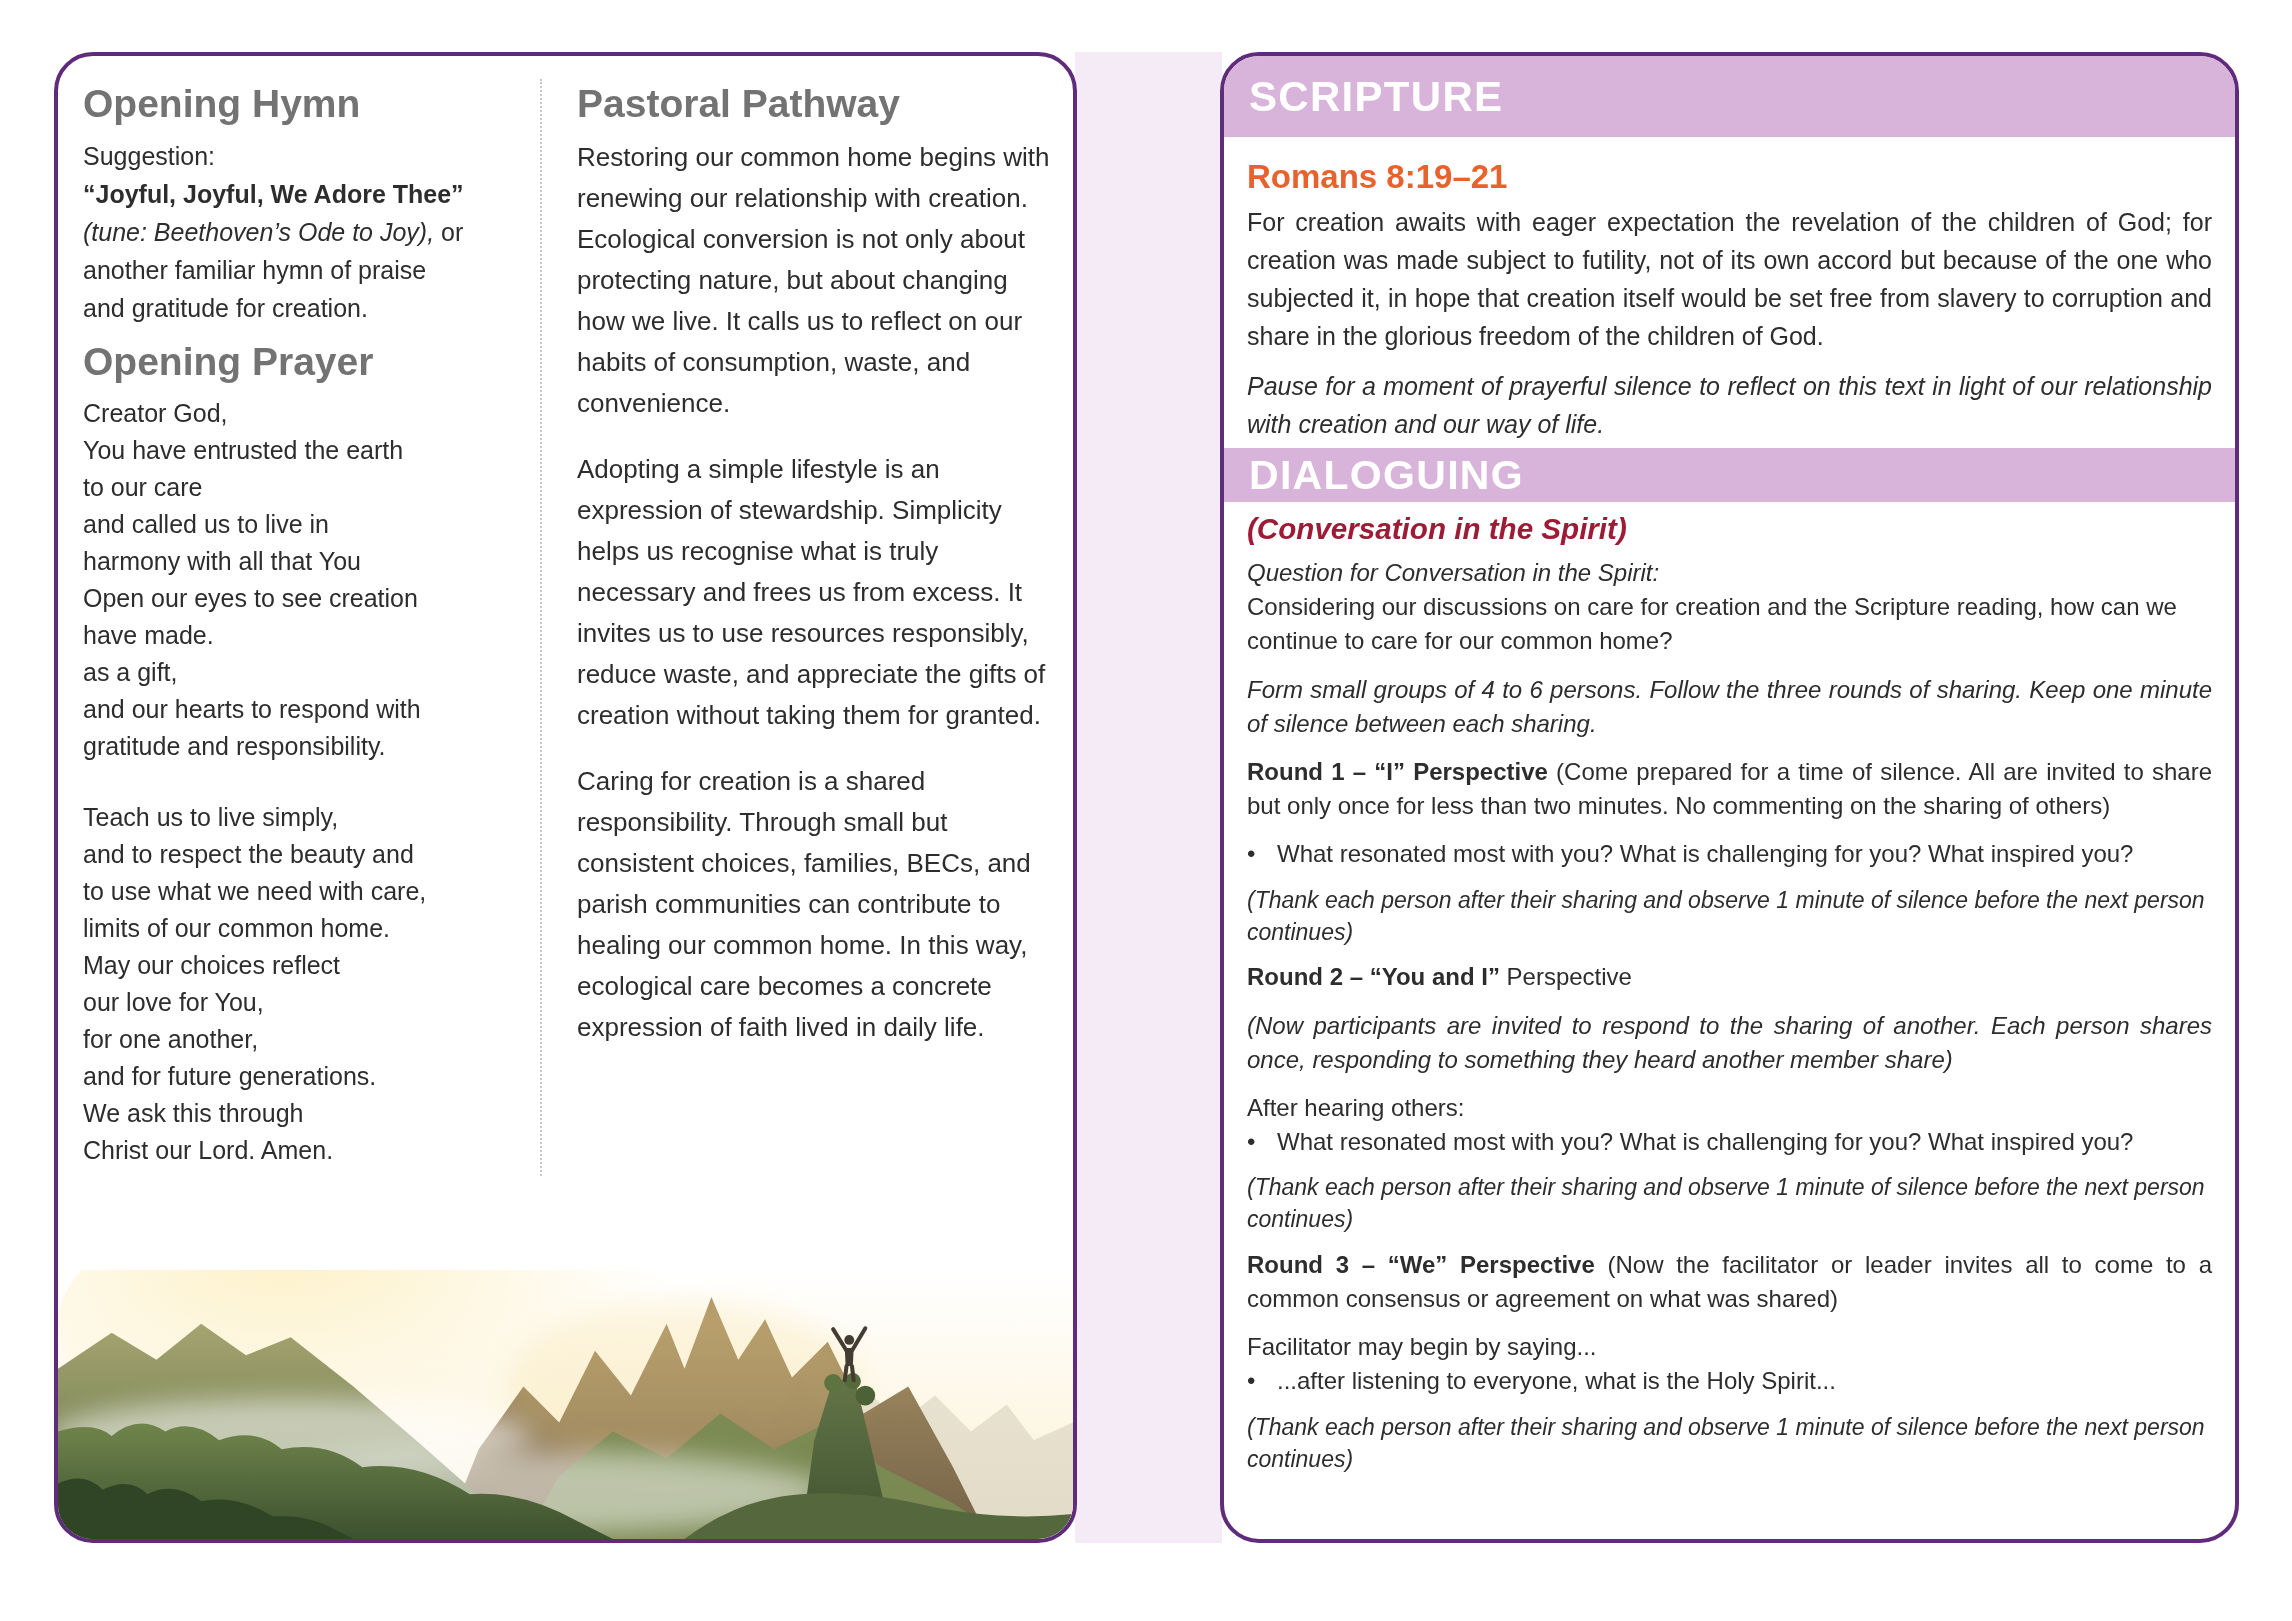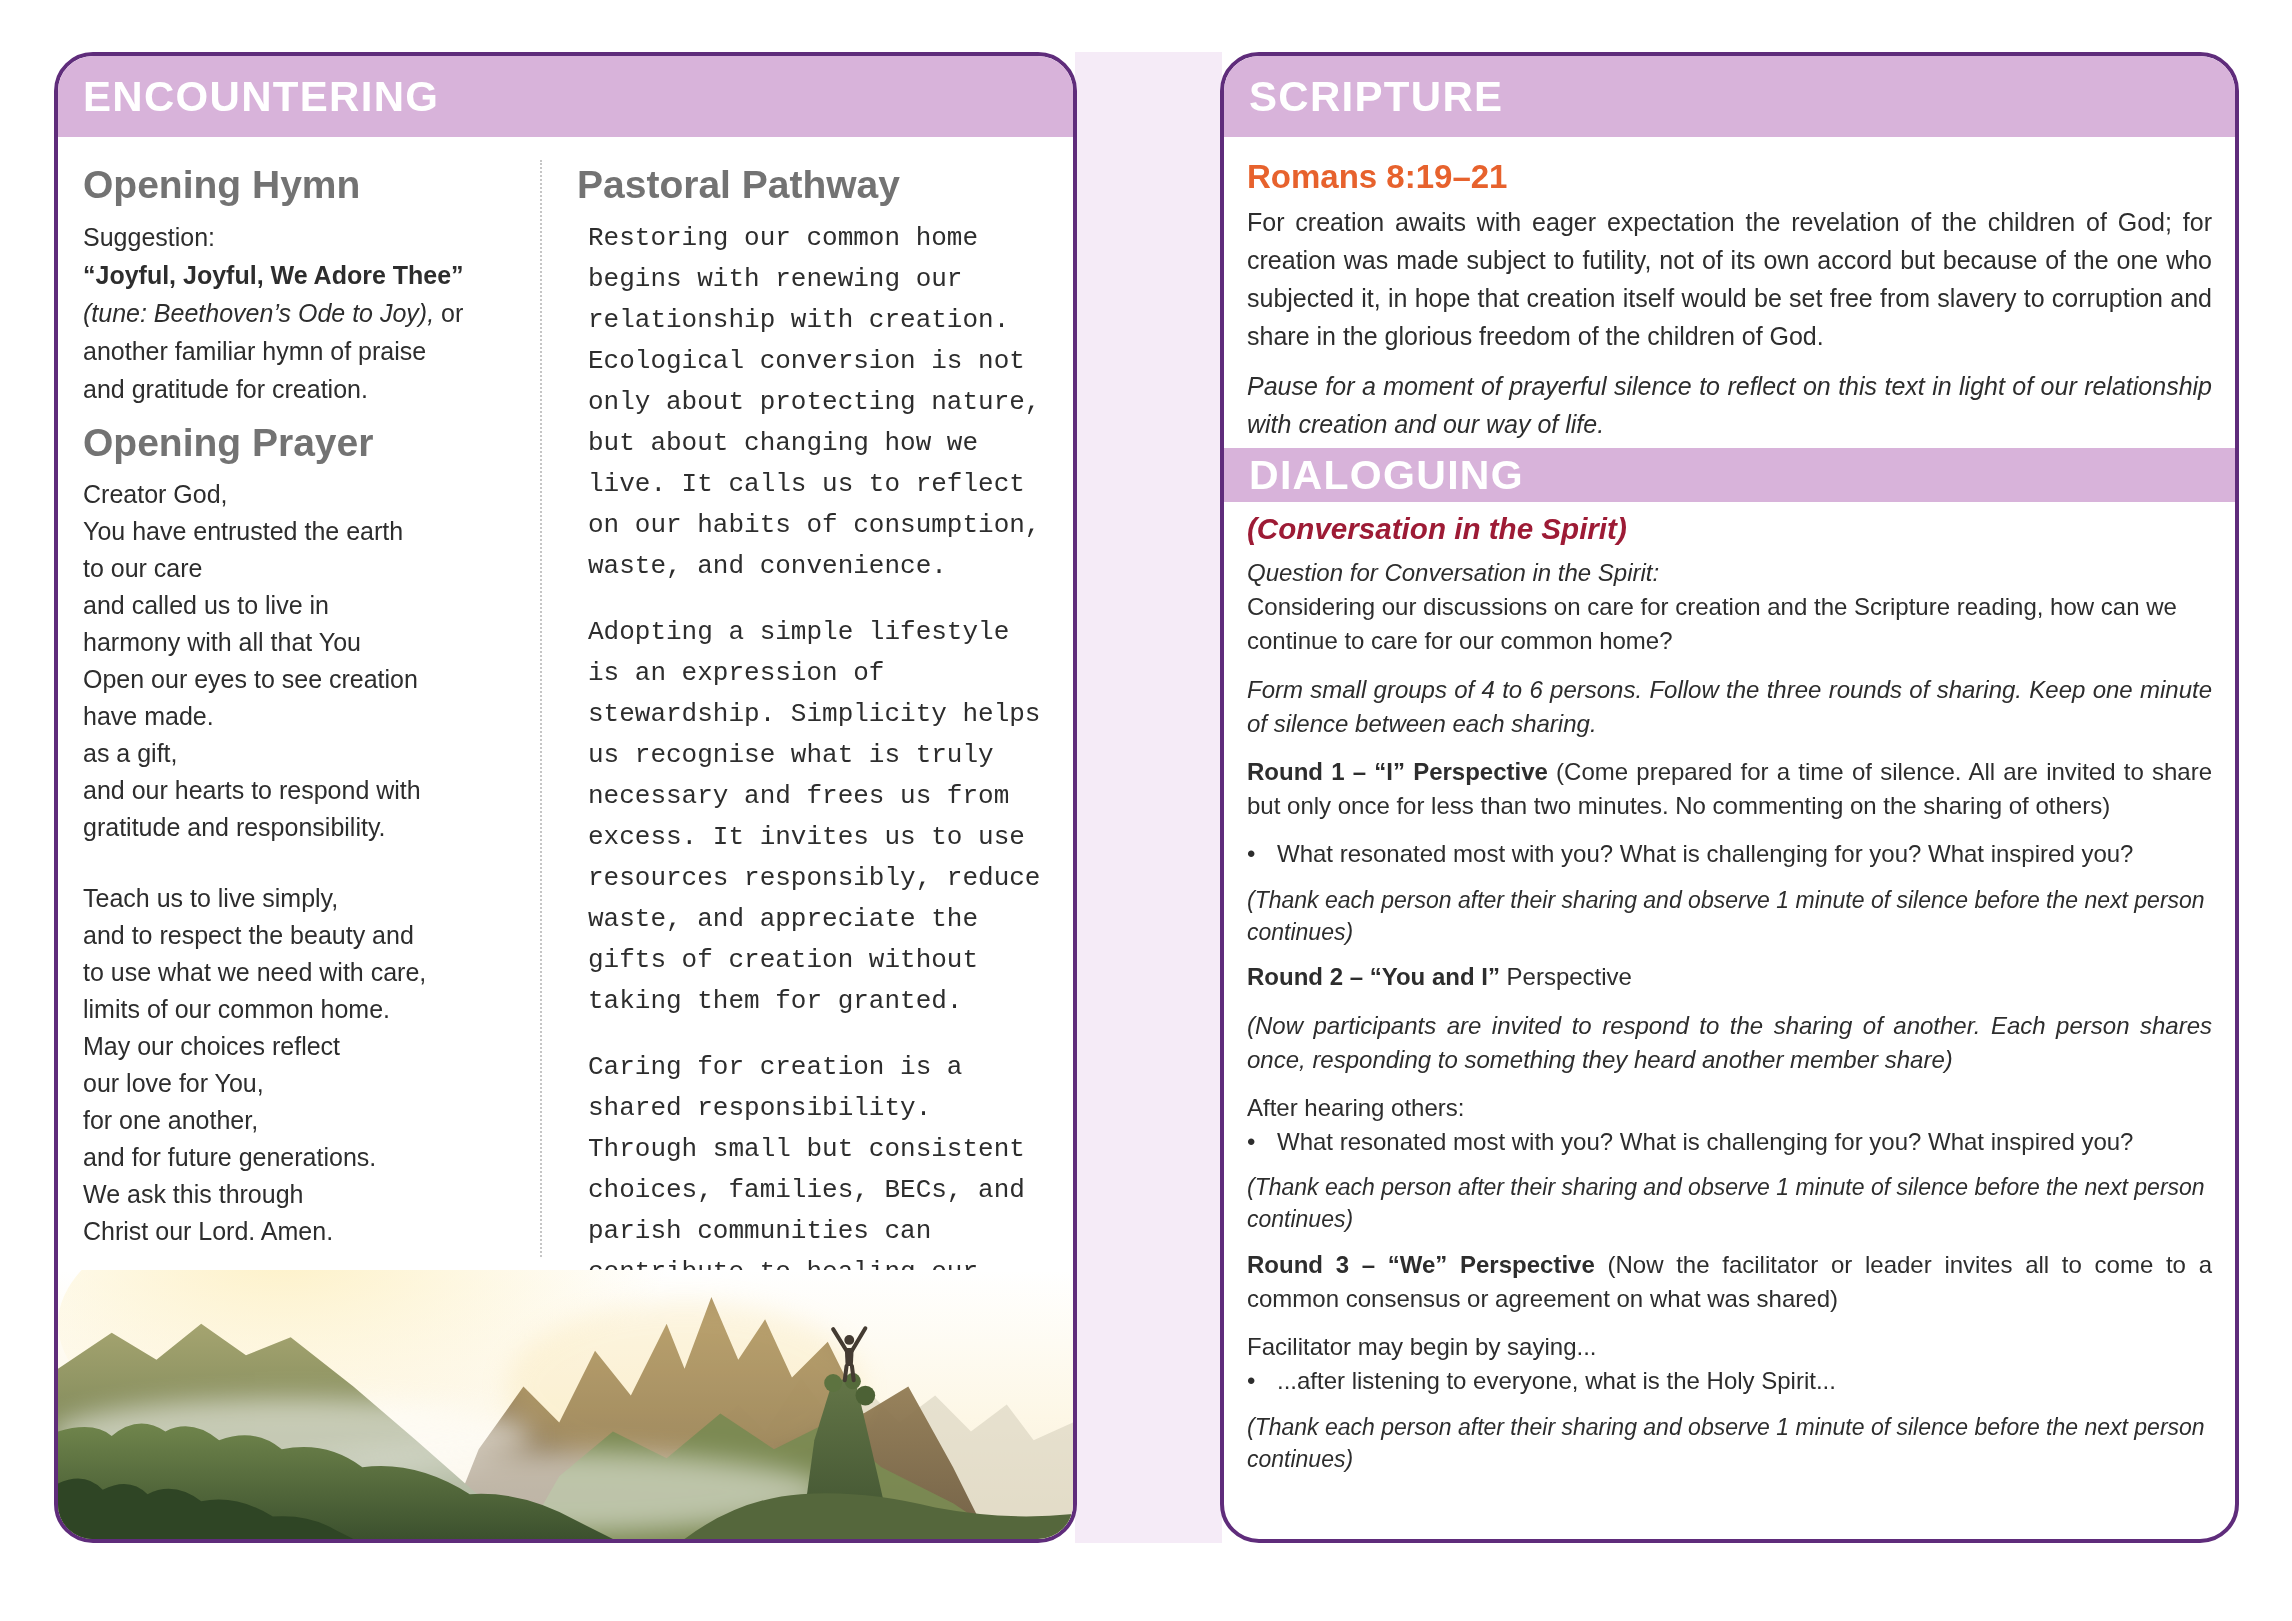"ENCOUNTERING" div.band { html: <div> <span>ENCOUNTERING</span> </div> -> none }
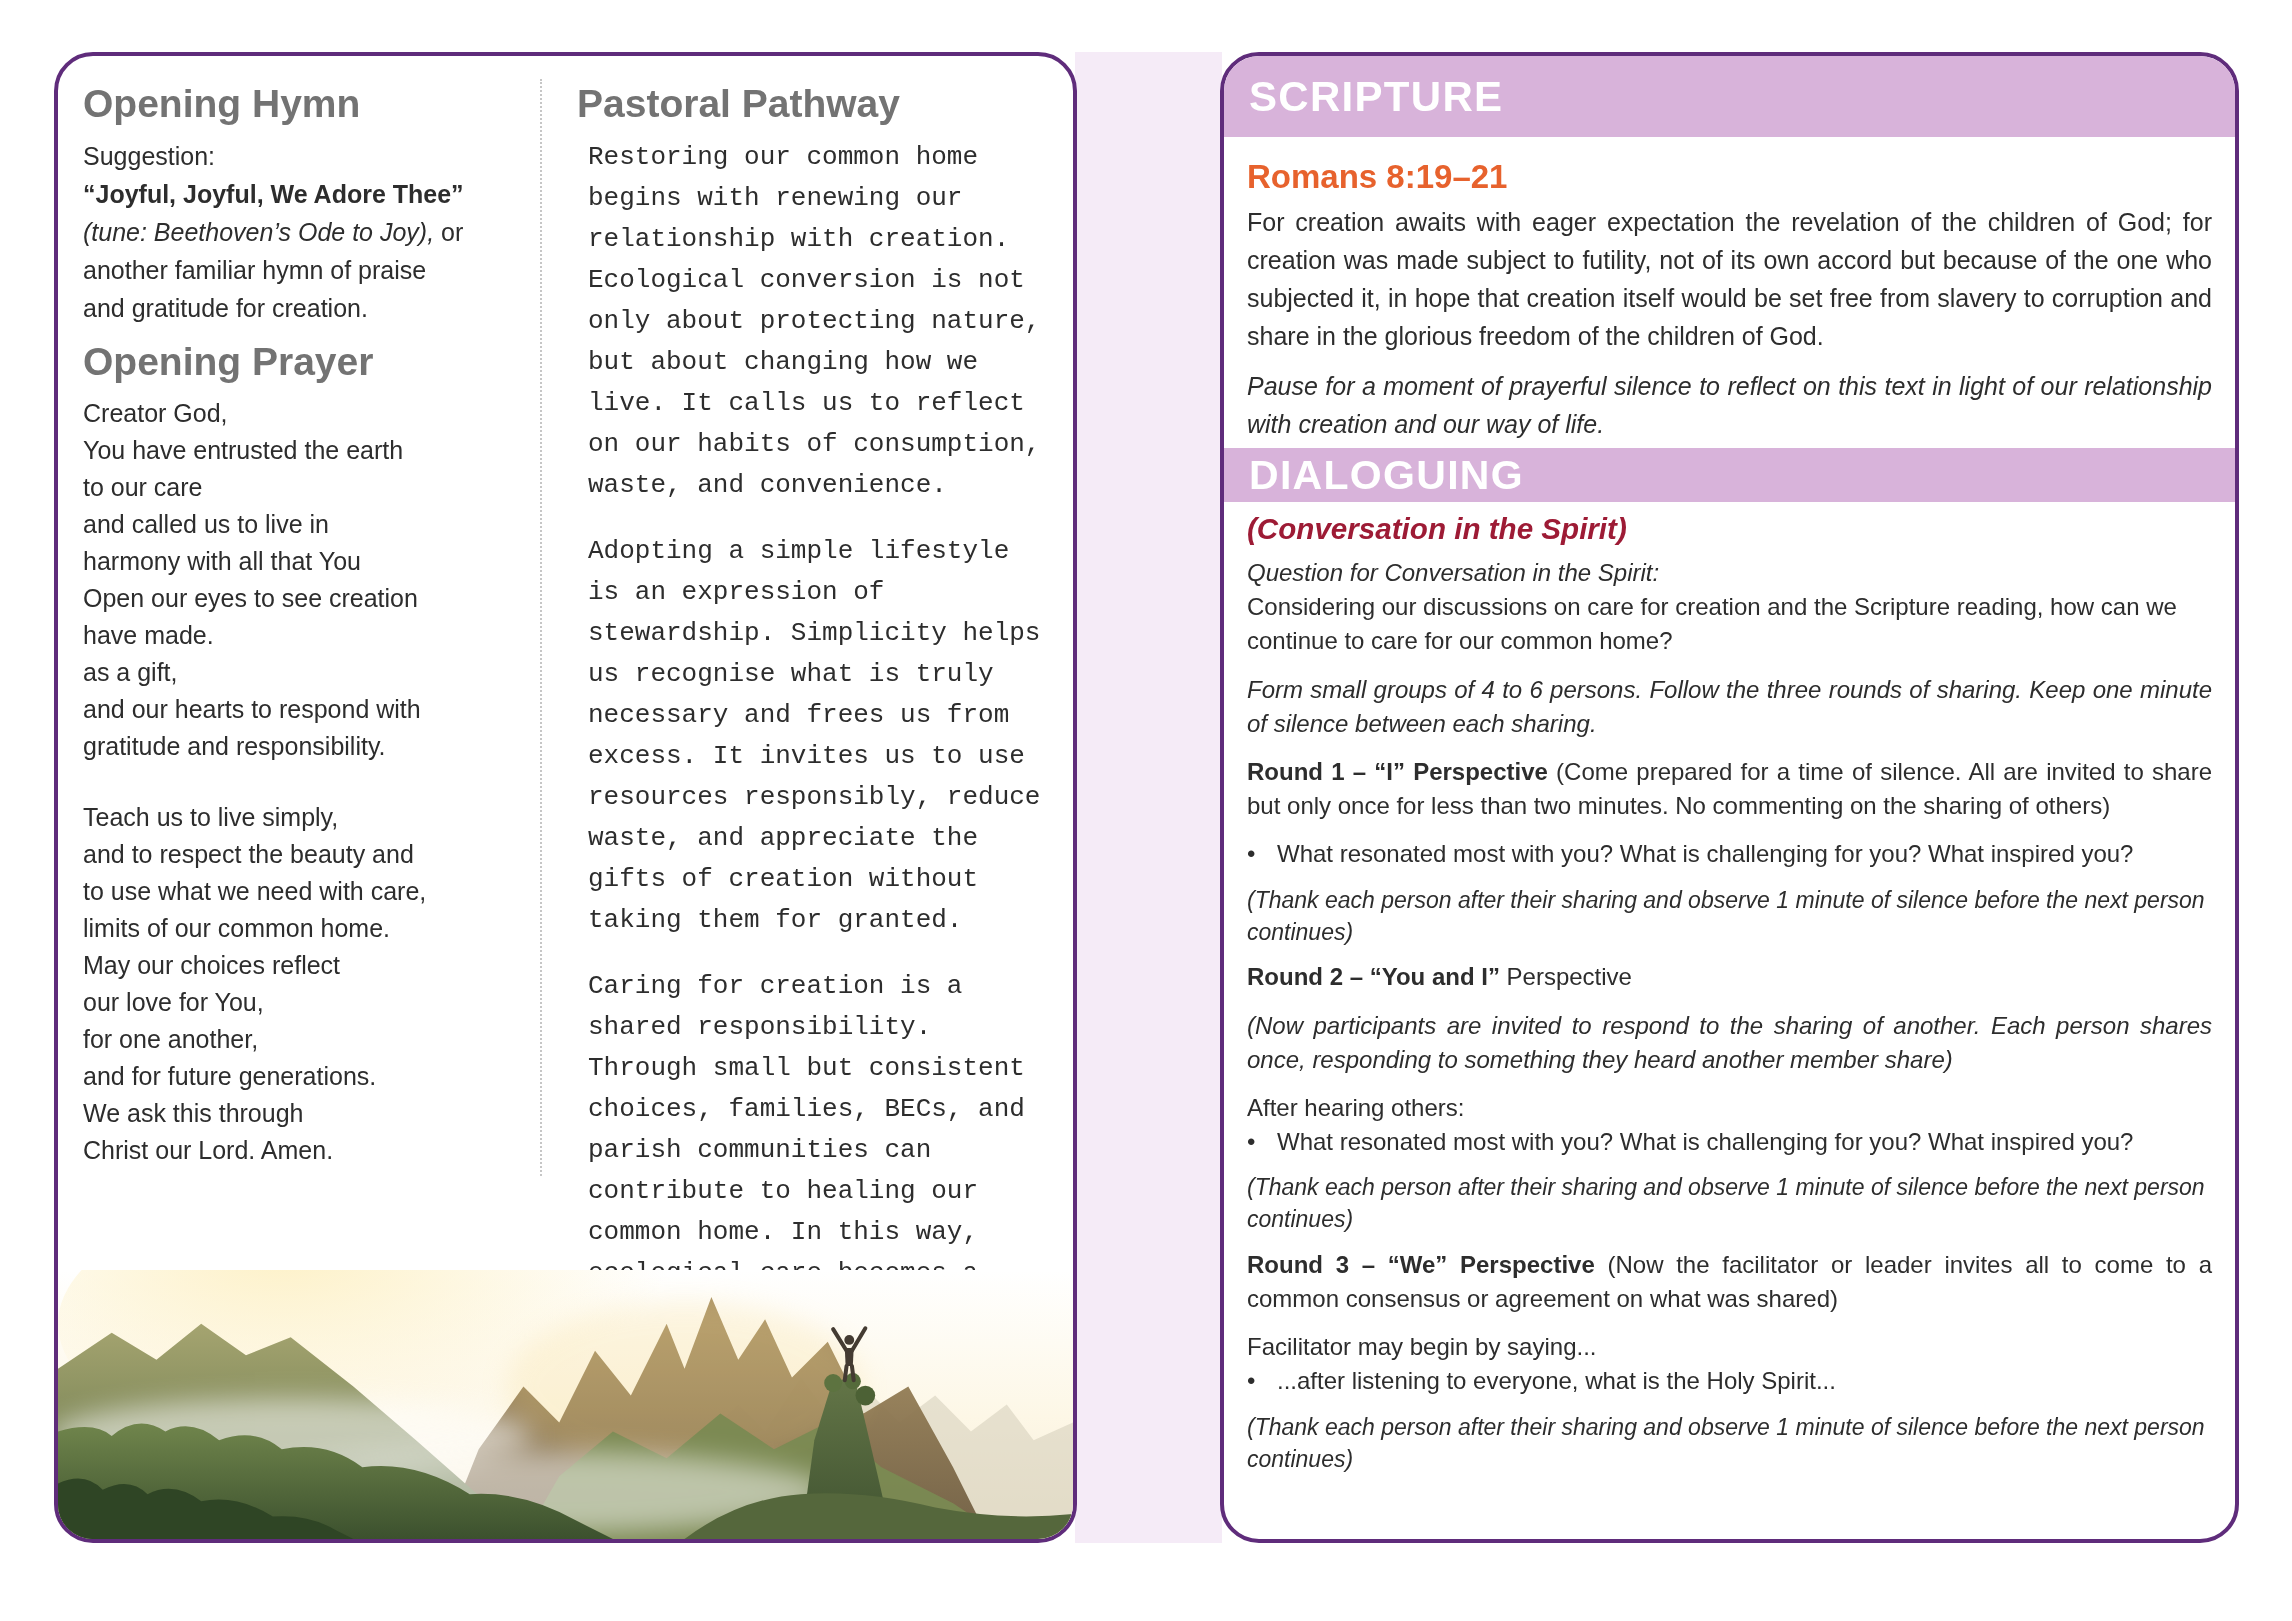"Restoring our common home begins" .col2 p { font-family: Liberation Mono, monospace -> none; margin: 0 11px 25px -> 0 0 25px }
